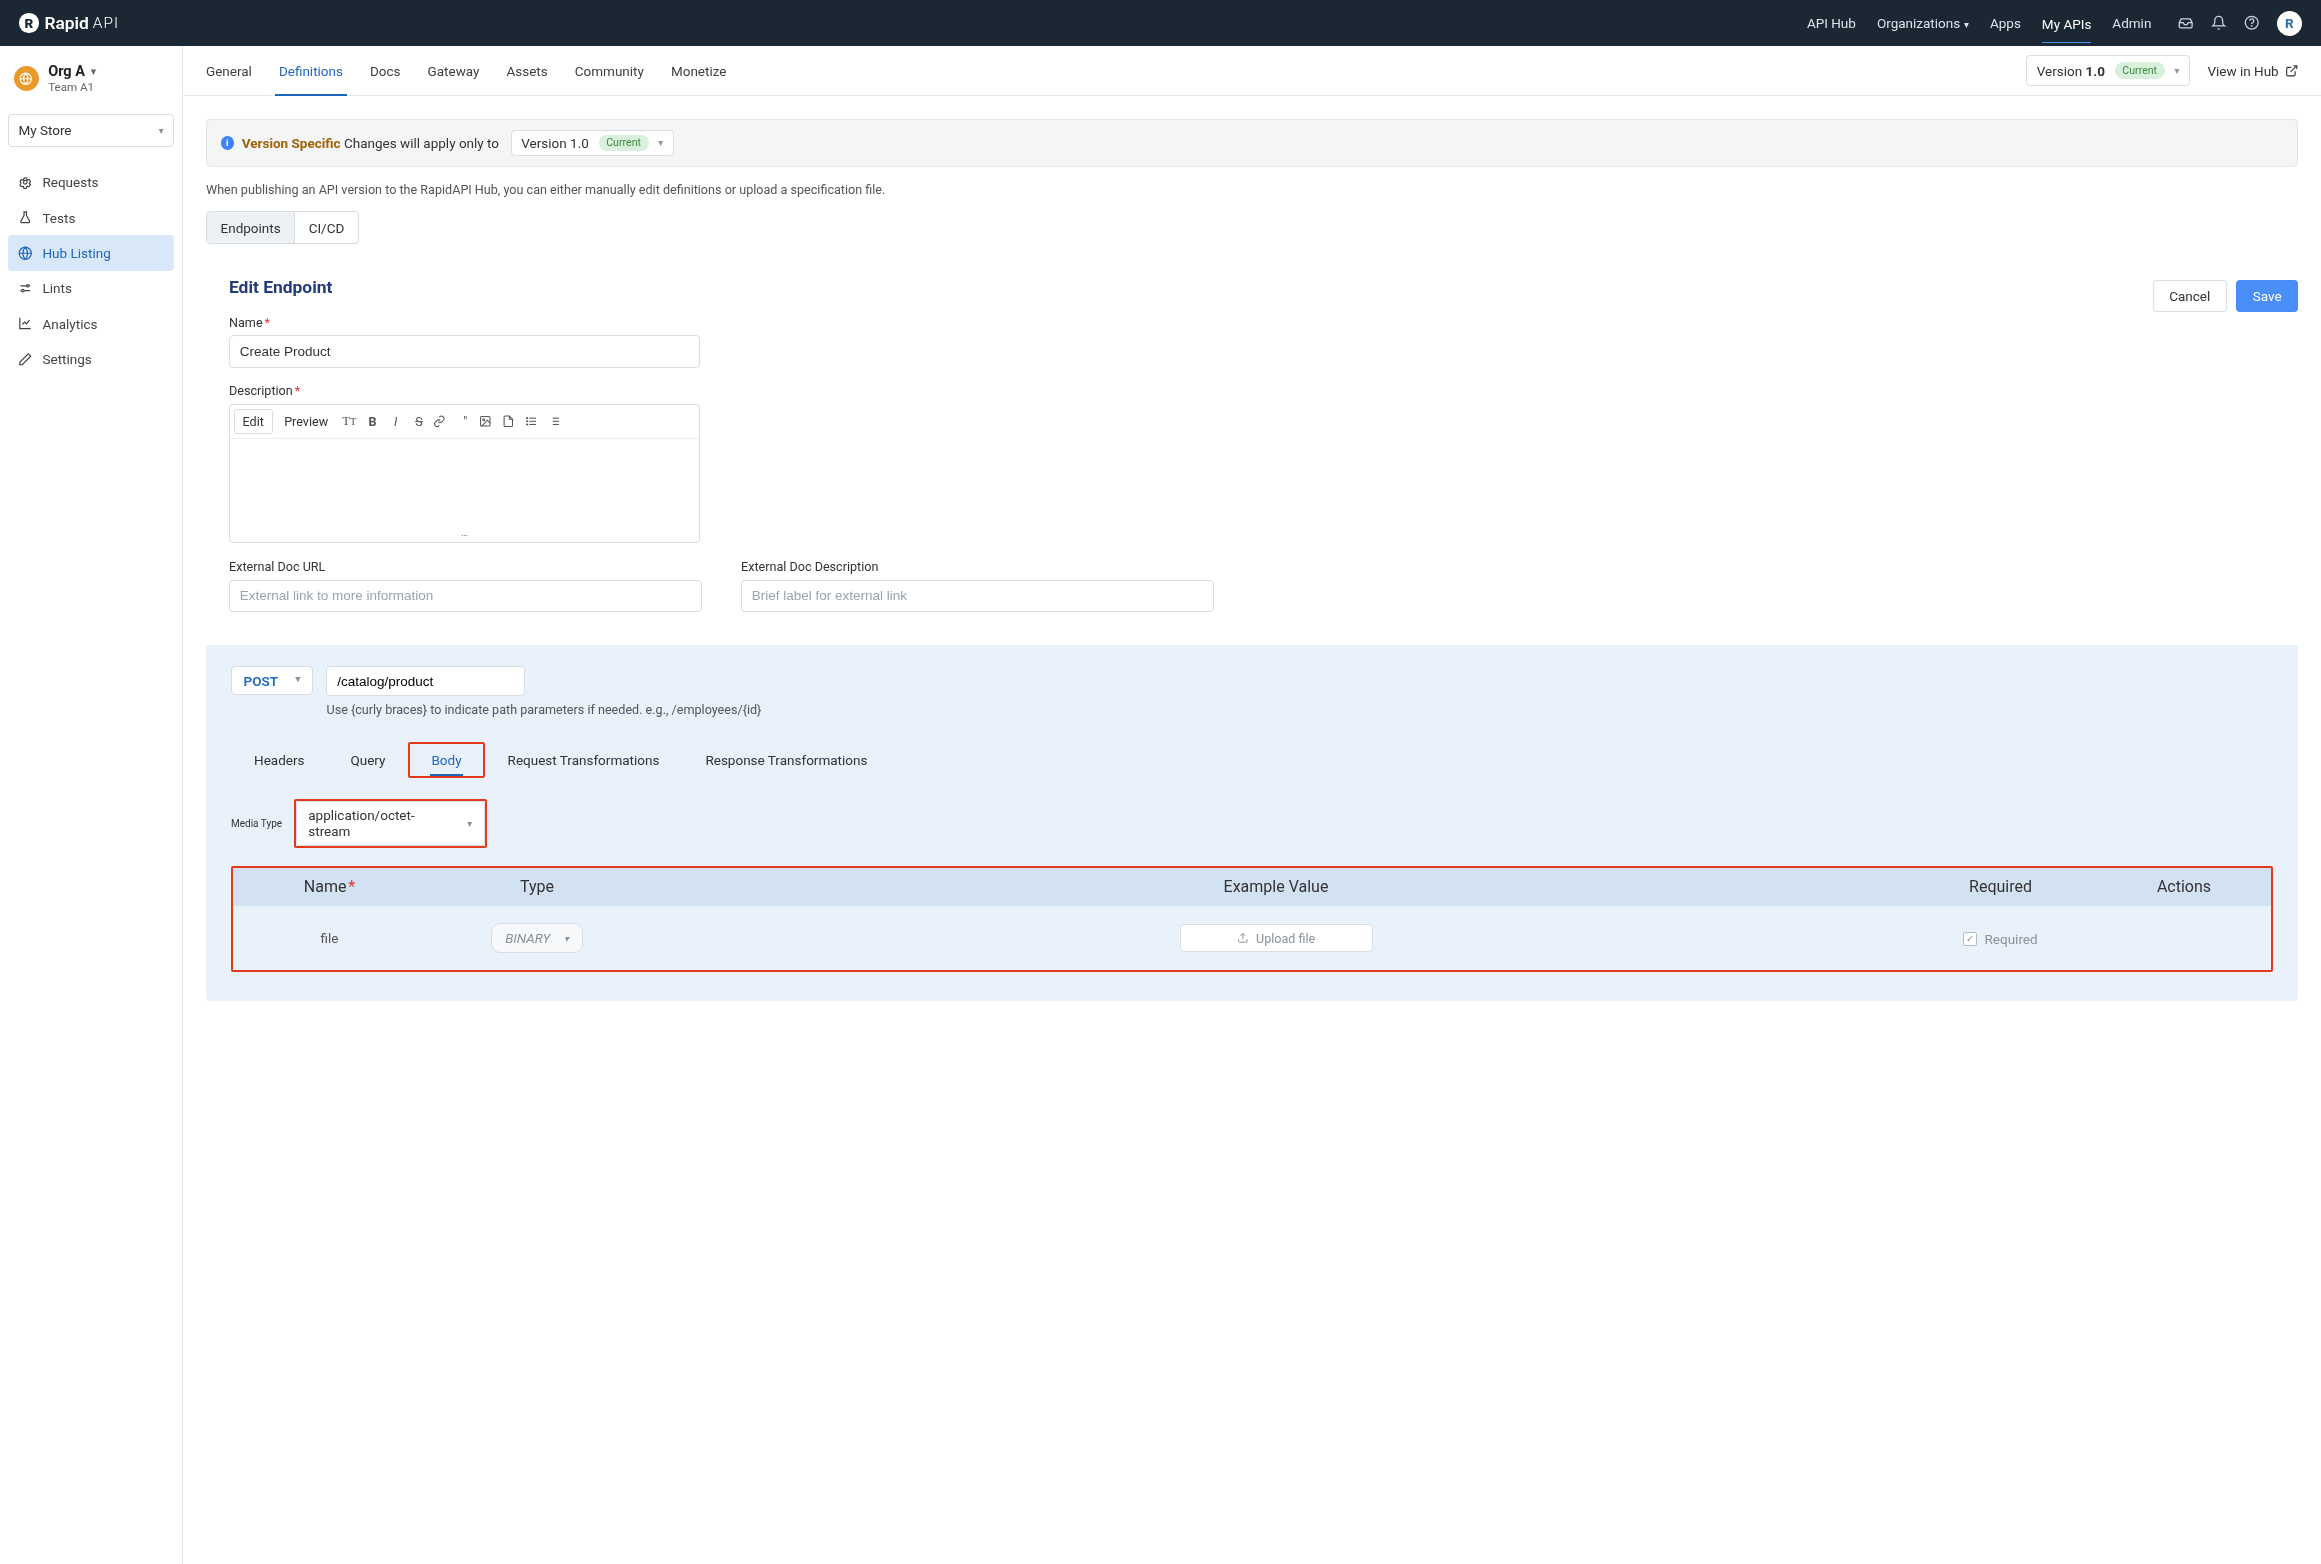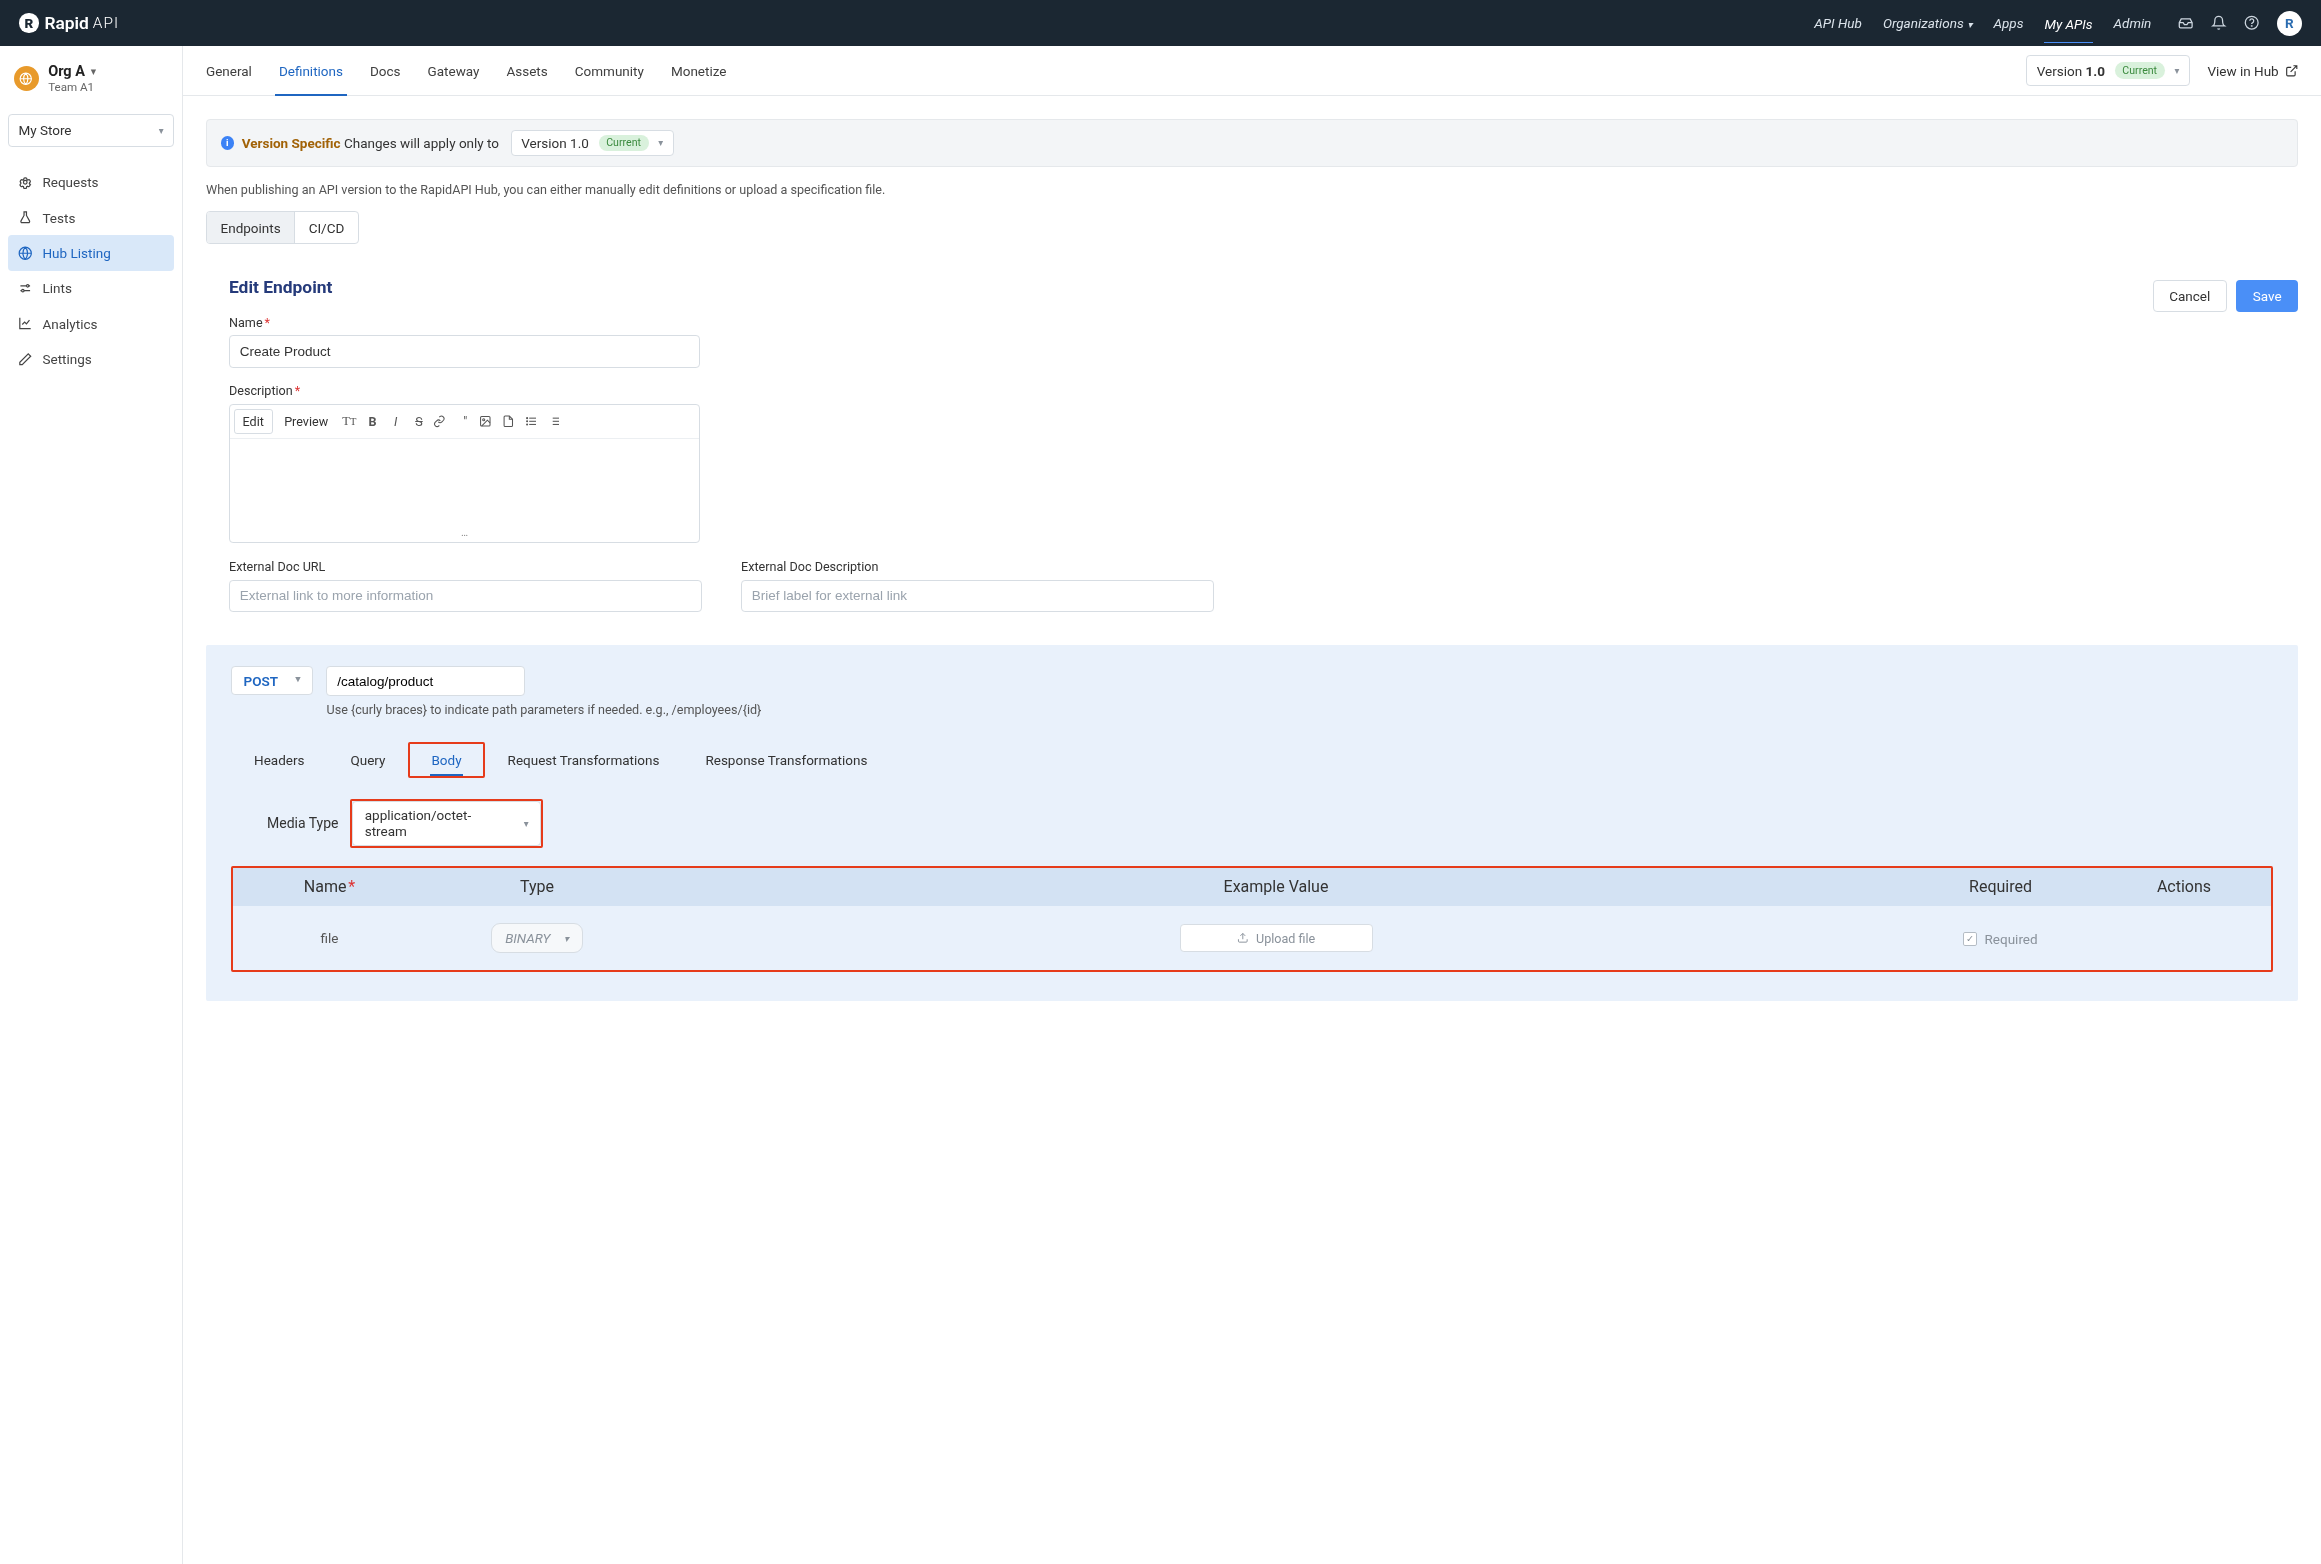"API Hub" .topnav { font-style: italic -> none }
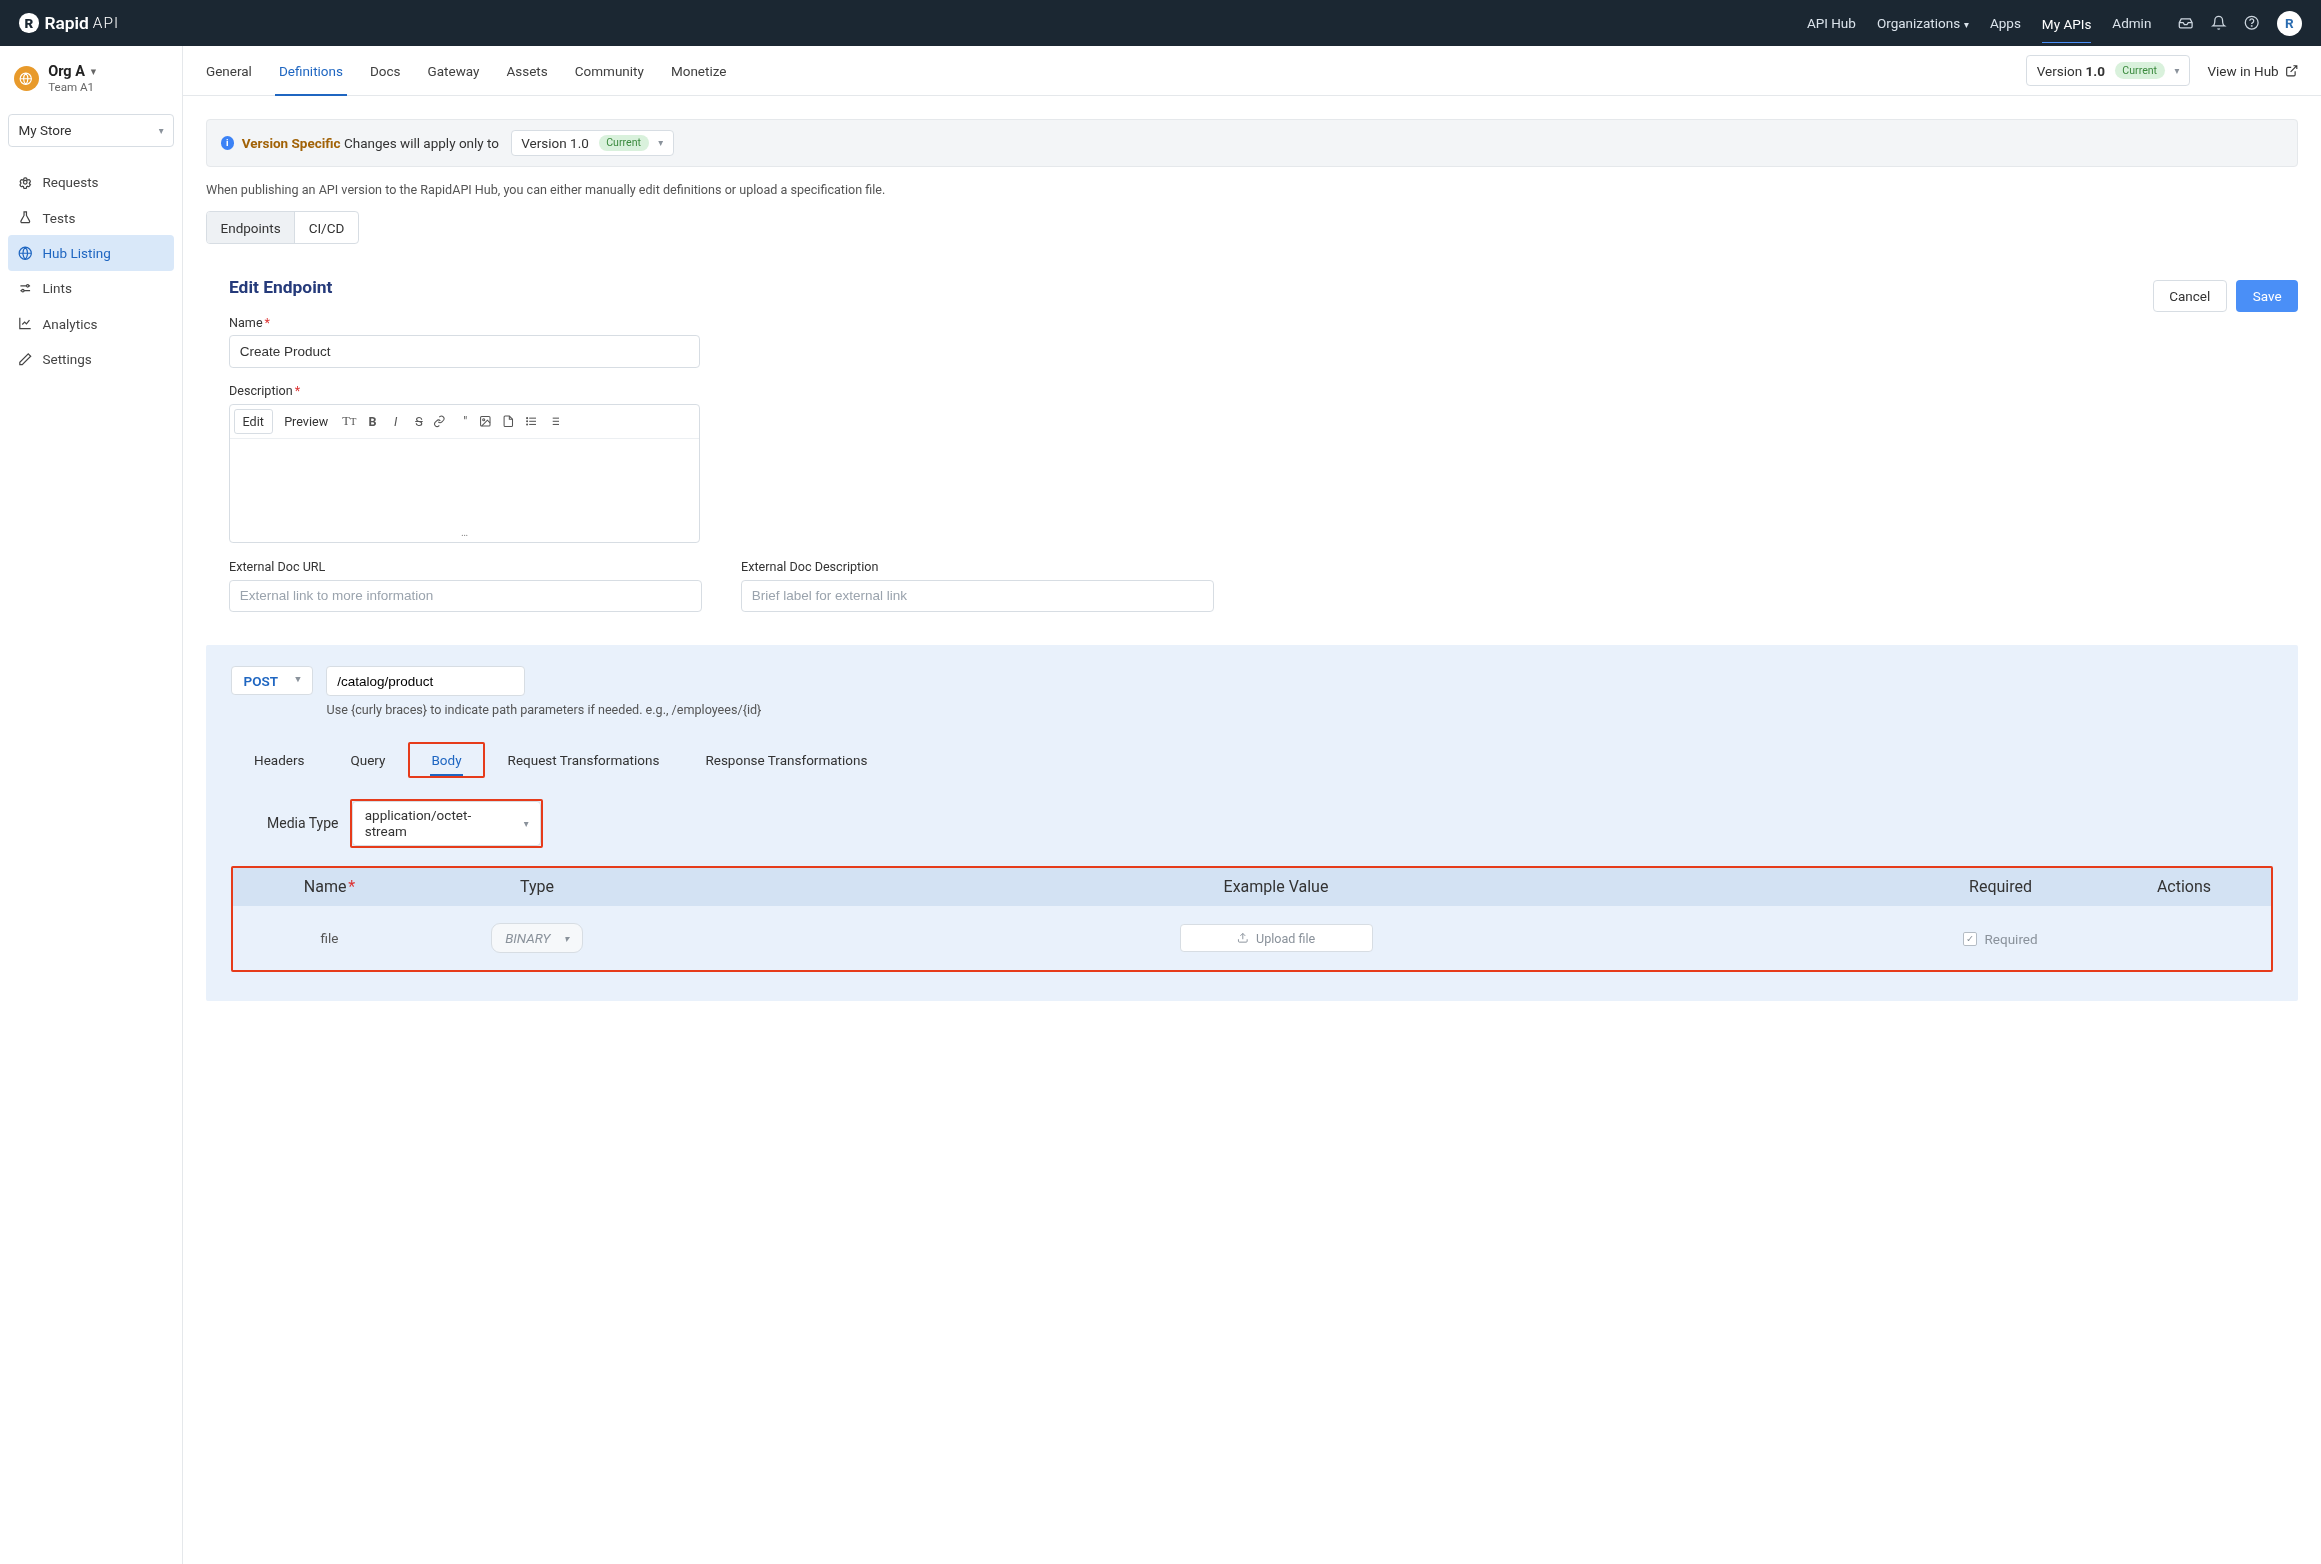"Media Type" .mt-label { font-size: 14px -> 10px; margin-left: 36px -> none }
